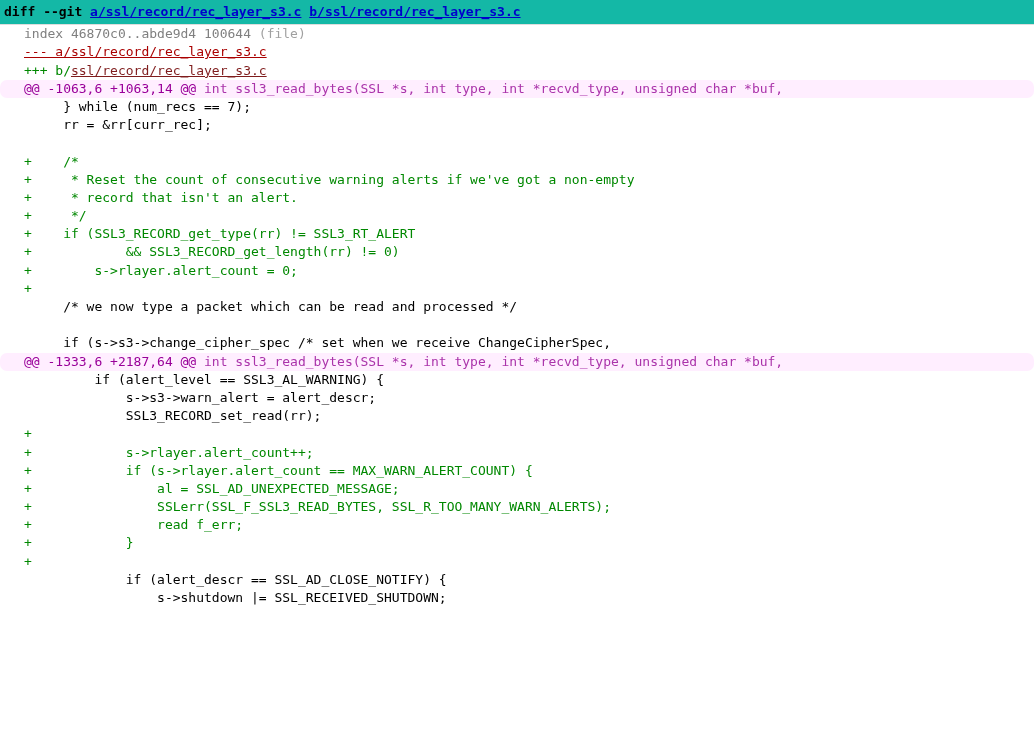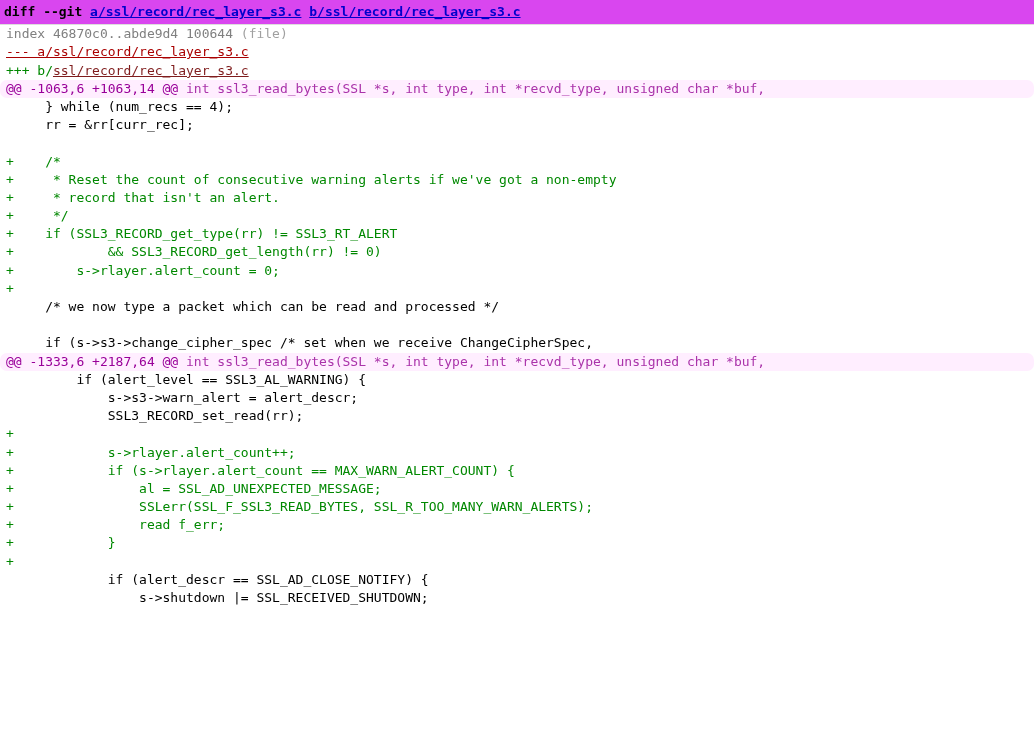"diff --git a/ssl/record/rec_layer_s3.c" .diff-header { background: #d946ef -> #14b8a6 }
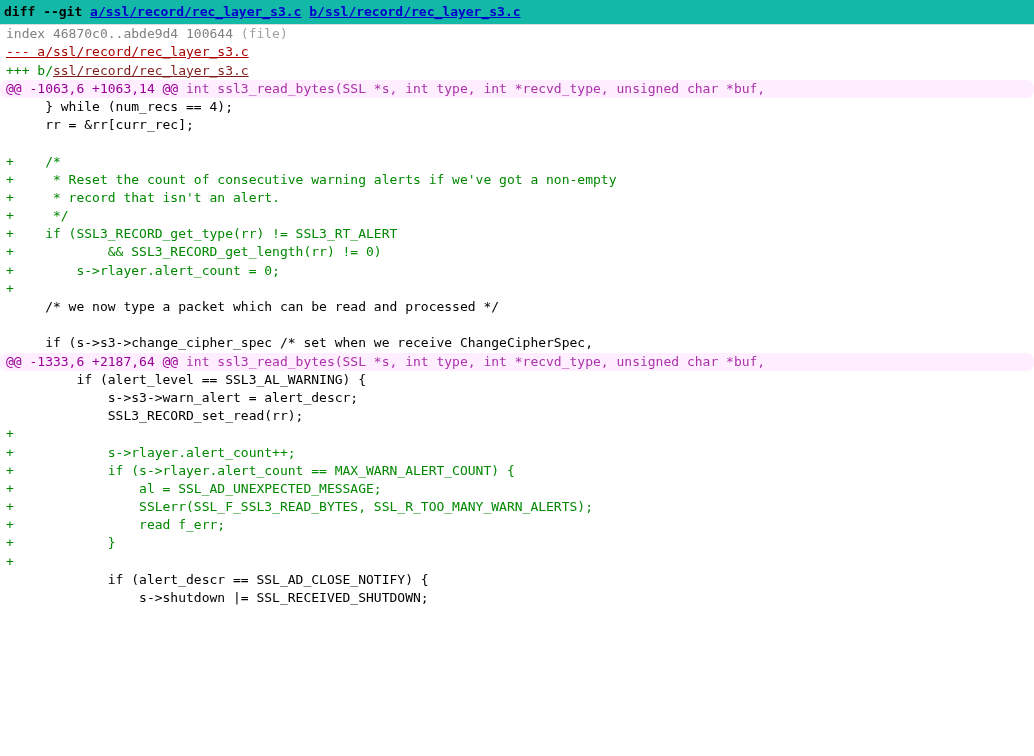"index 46870c0..abde9d4 100644 (file)" .line { padding: 0 6px -> 0 24px }
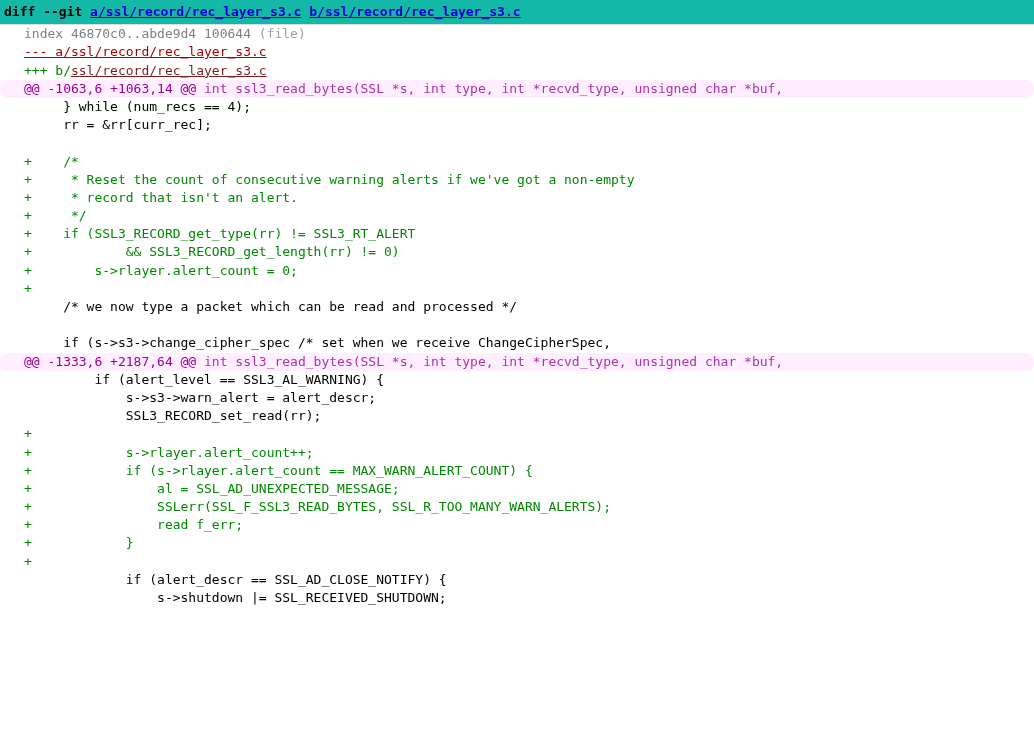"} while (num_recs == 4);" div.line { text: 4 -> 7 }
